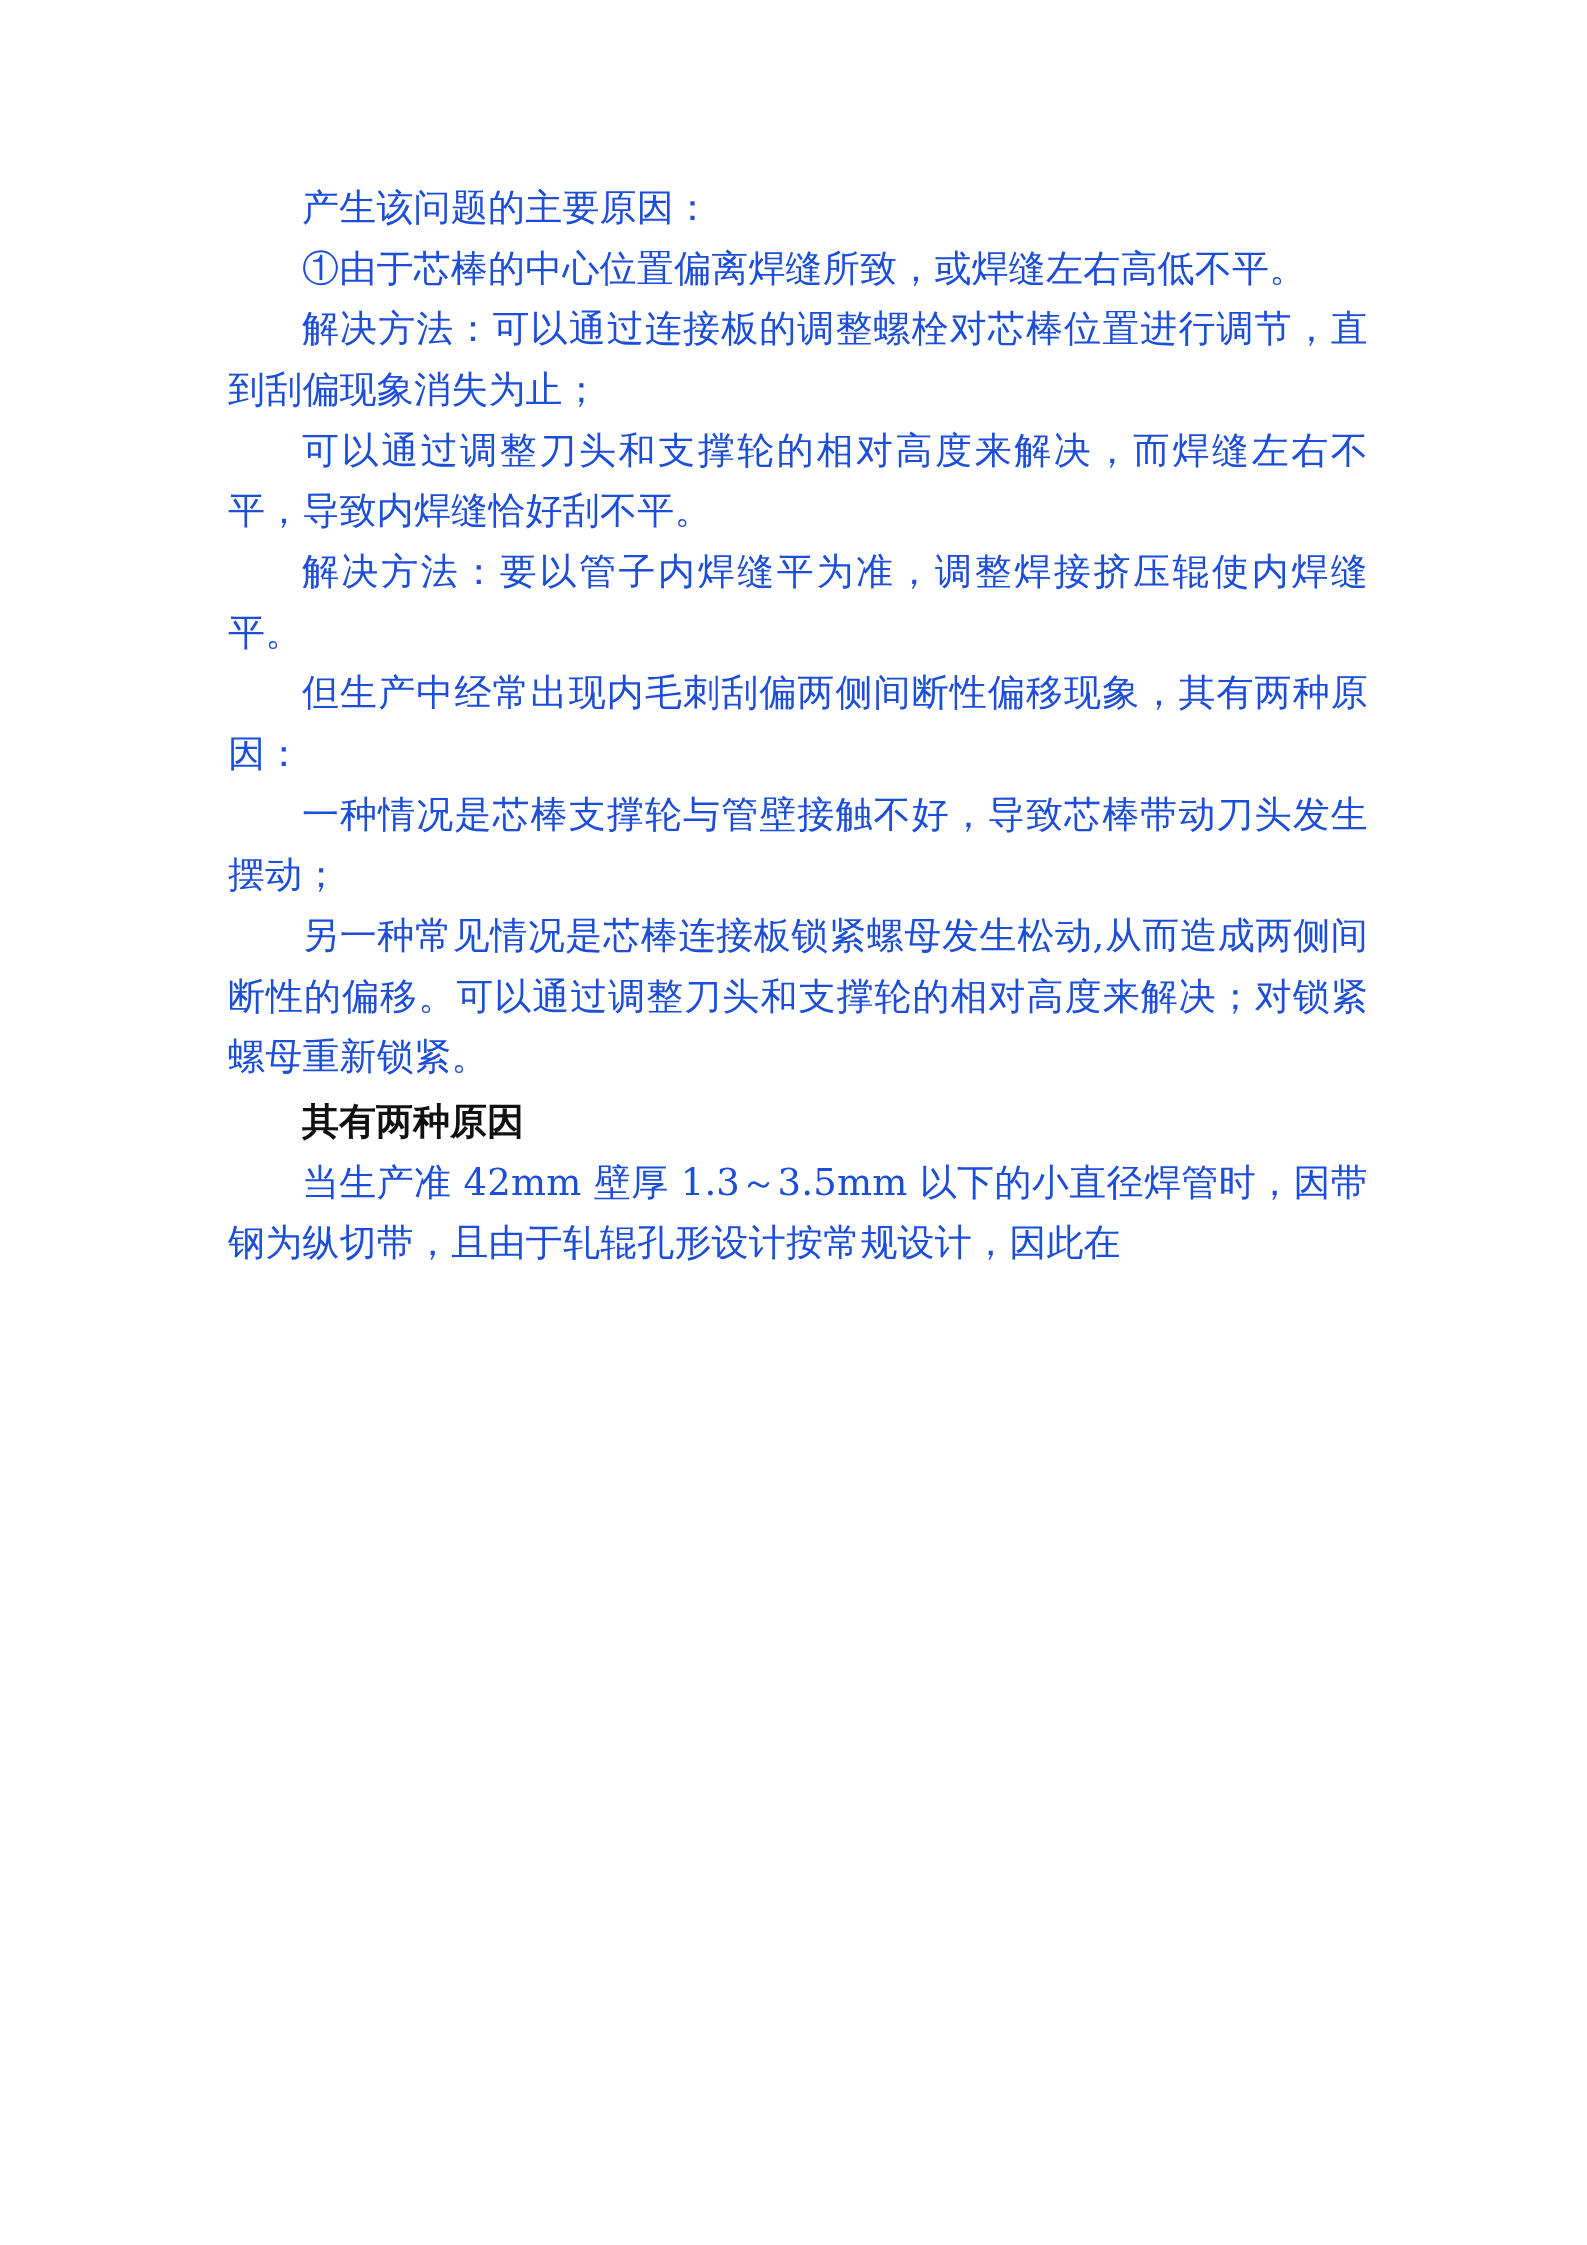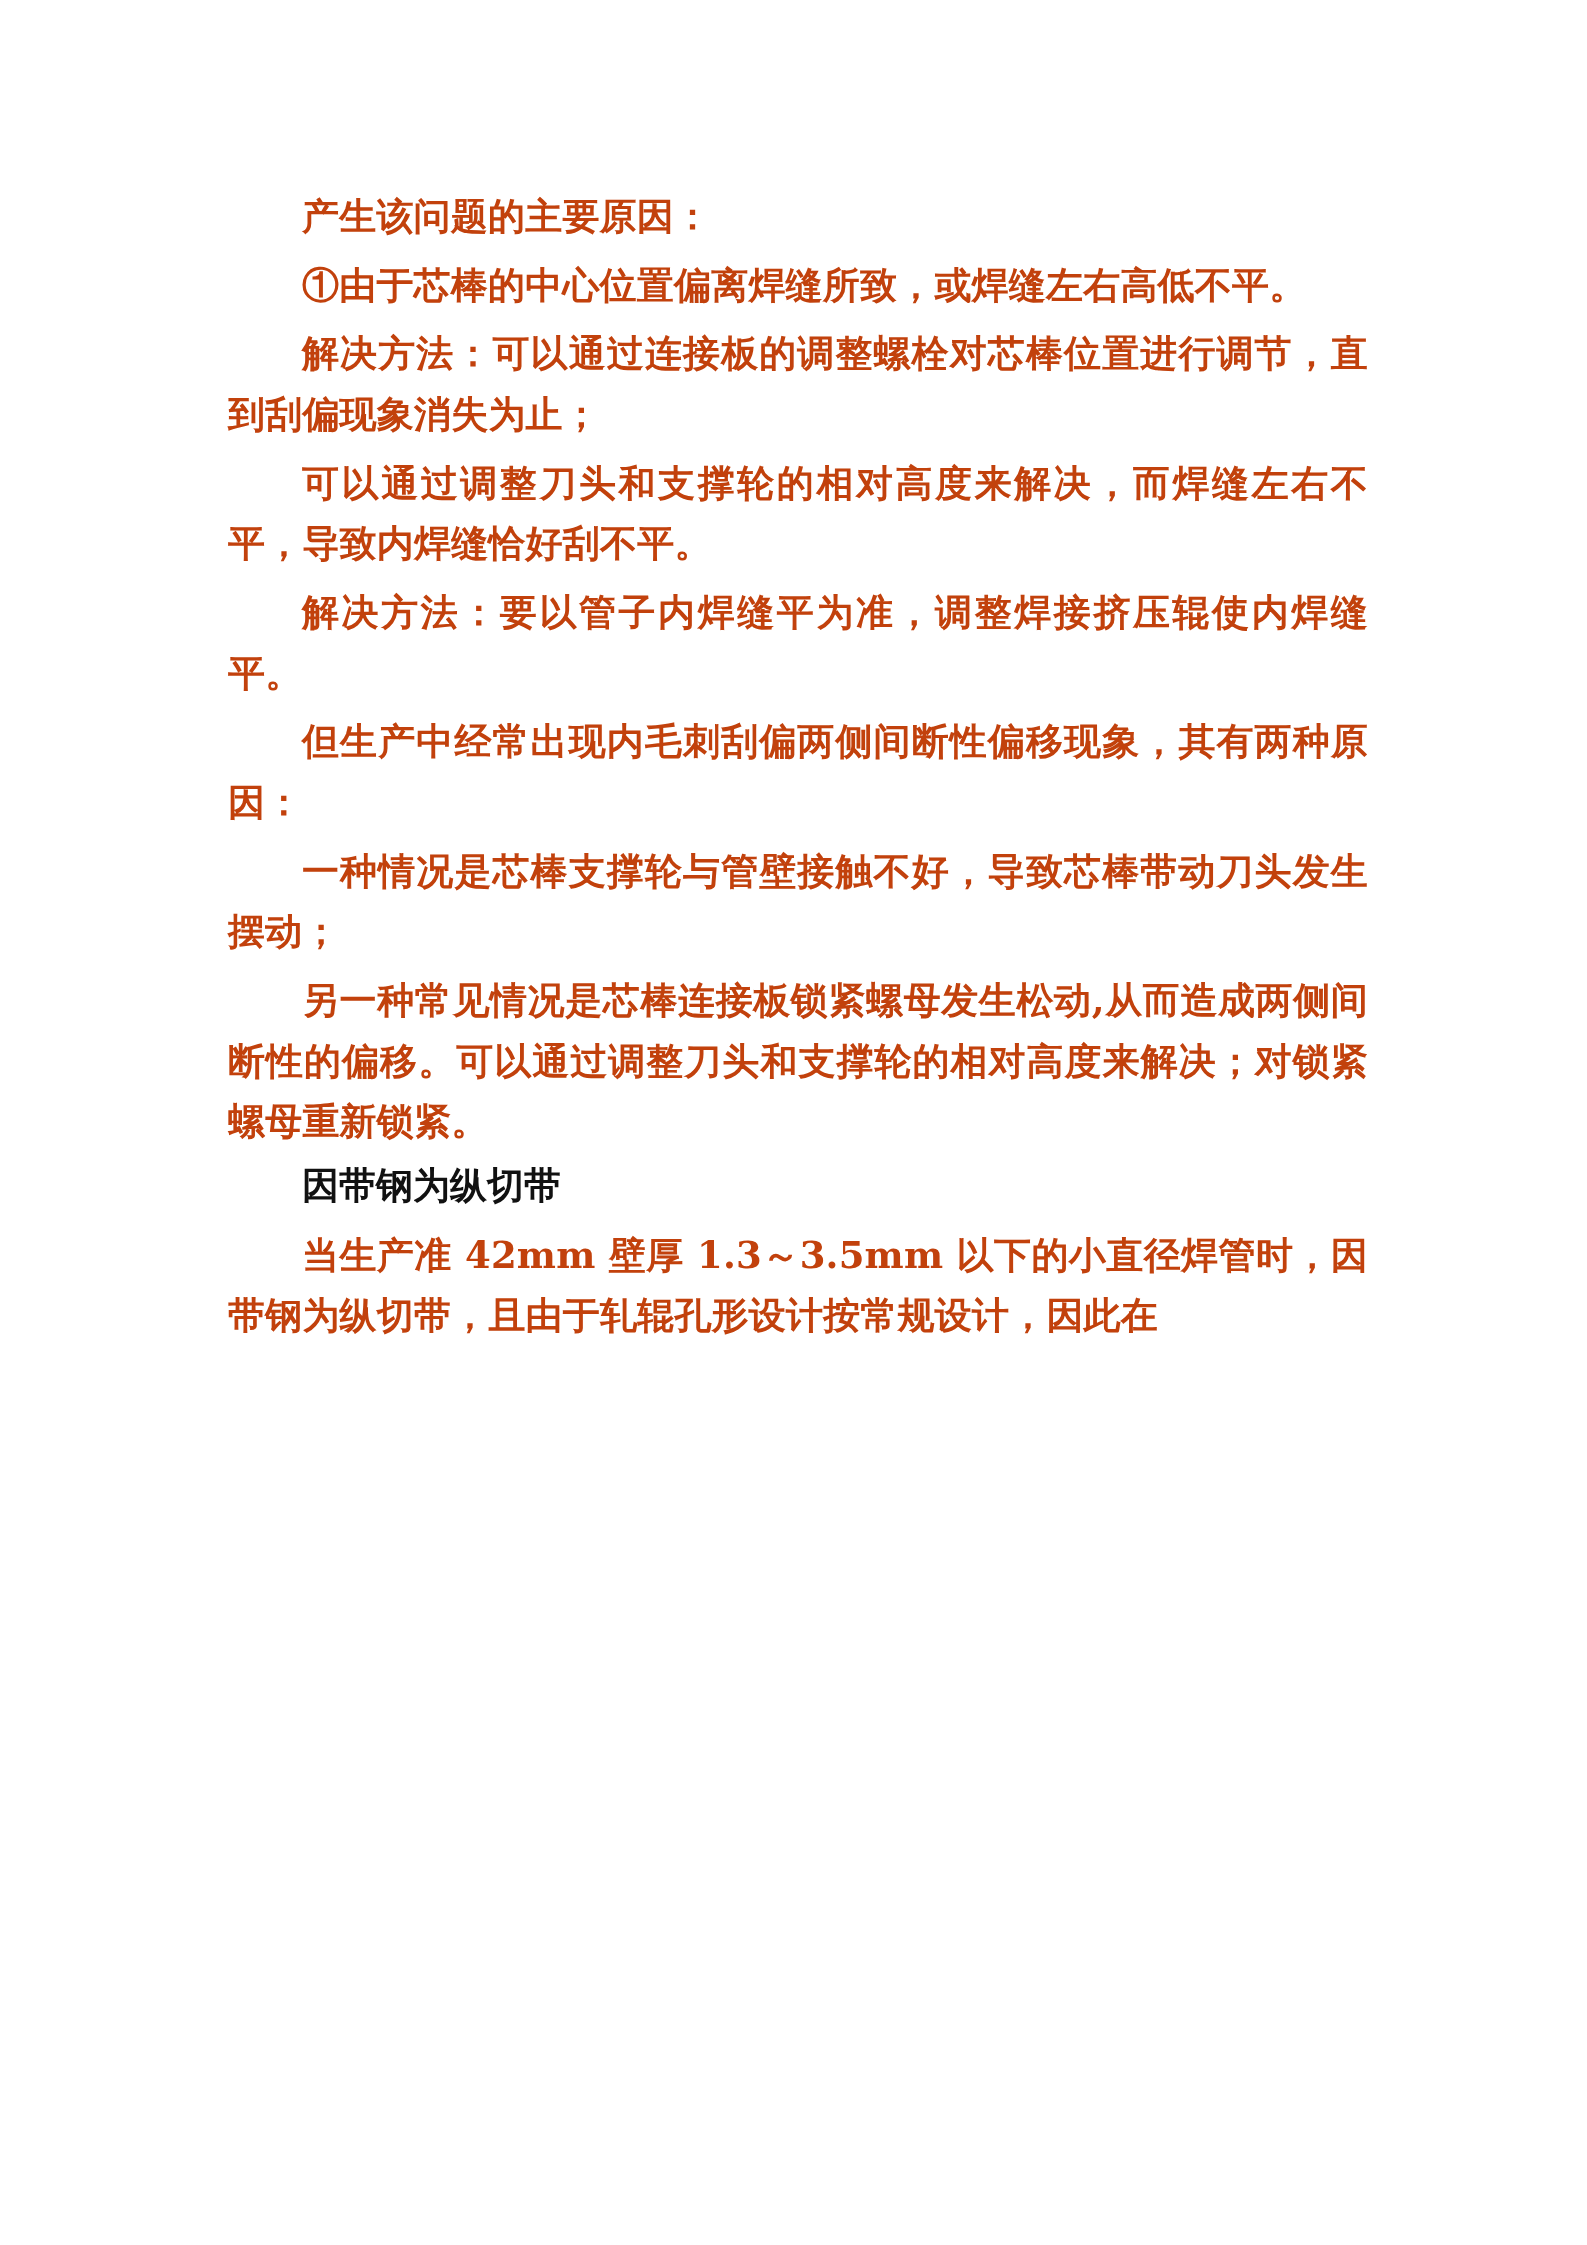"产生该问题的主要原因：" .para { color: #c2410c -> #1d4ed8; font-weight: 700 -> 400; margin: 8px 0 0 0 -> 0 0 0 0 }
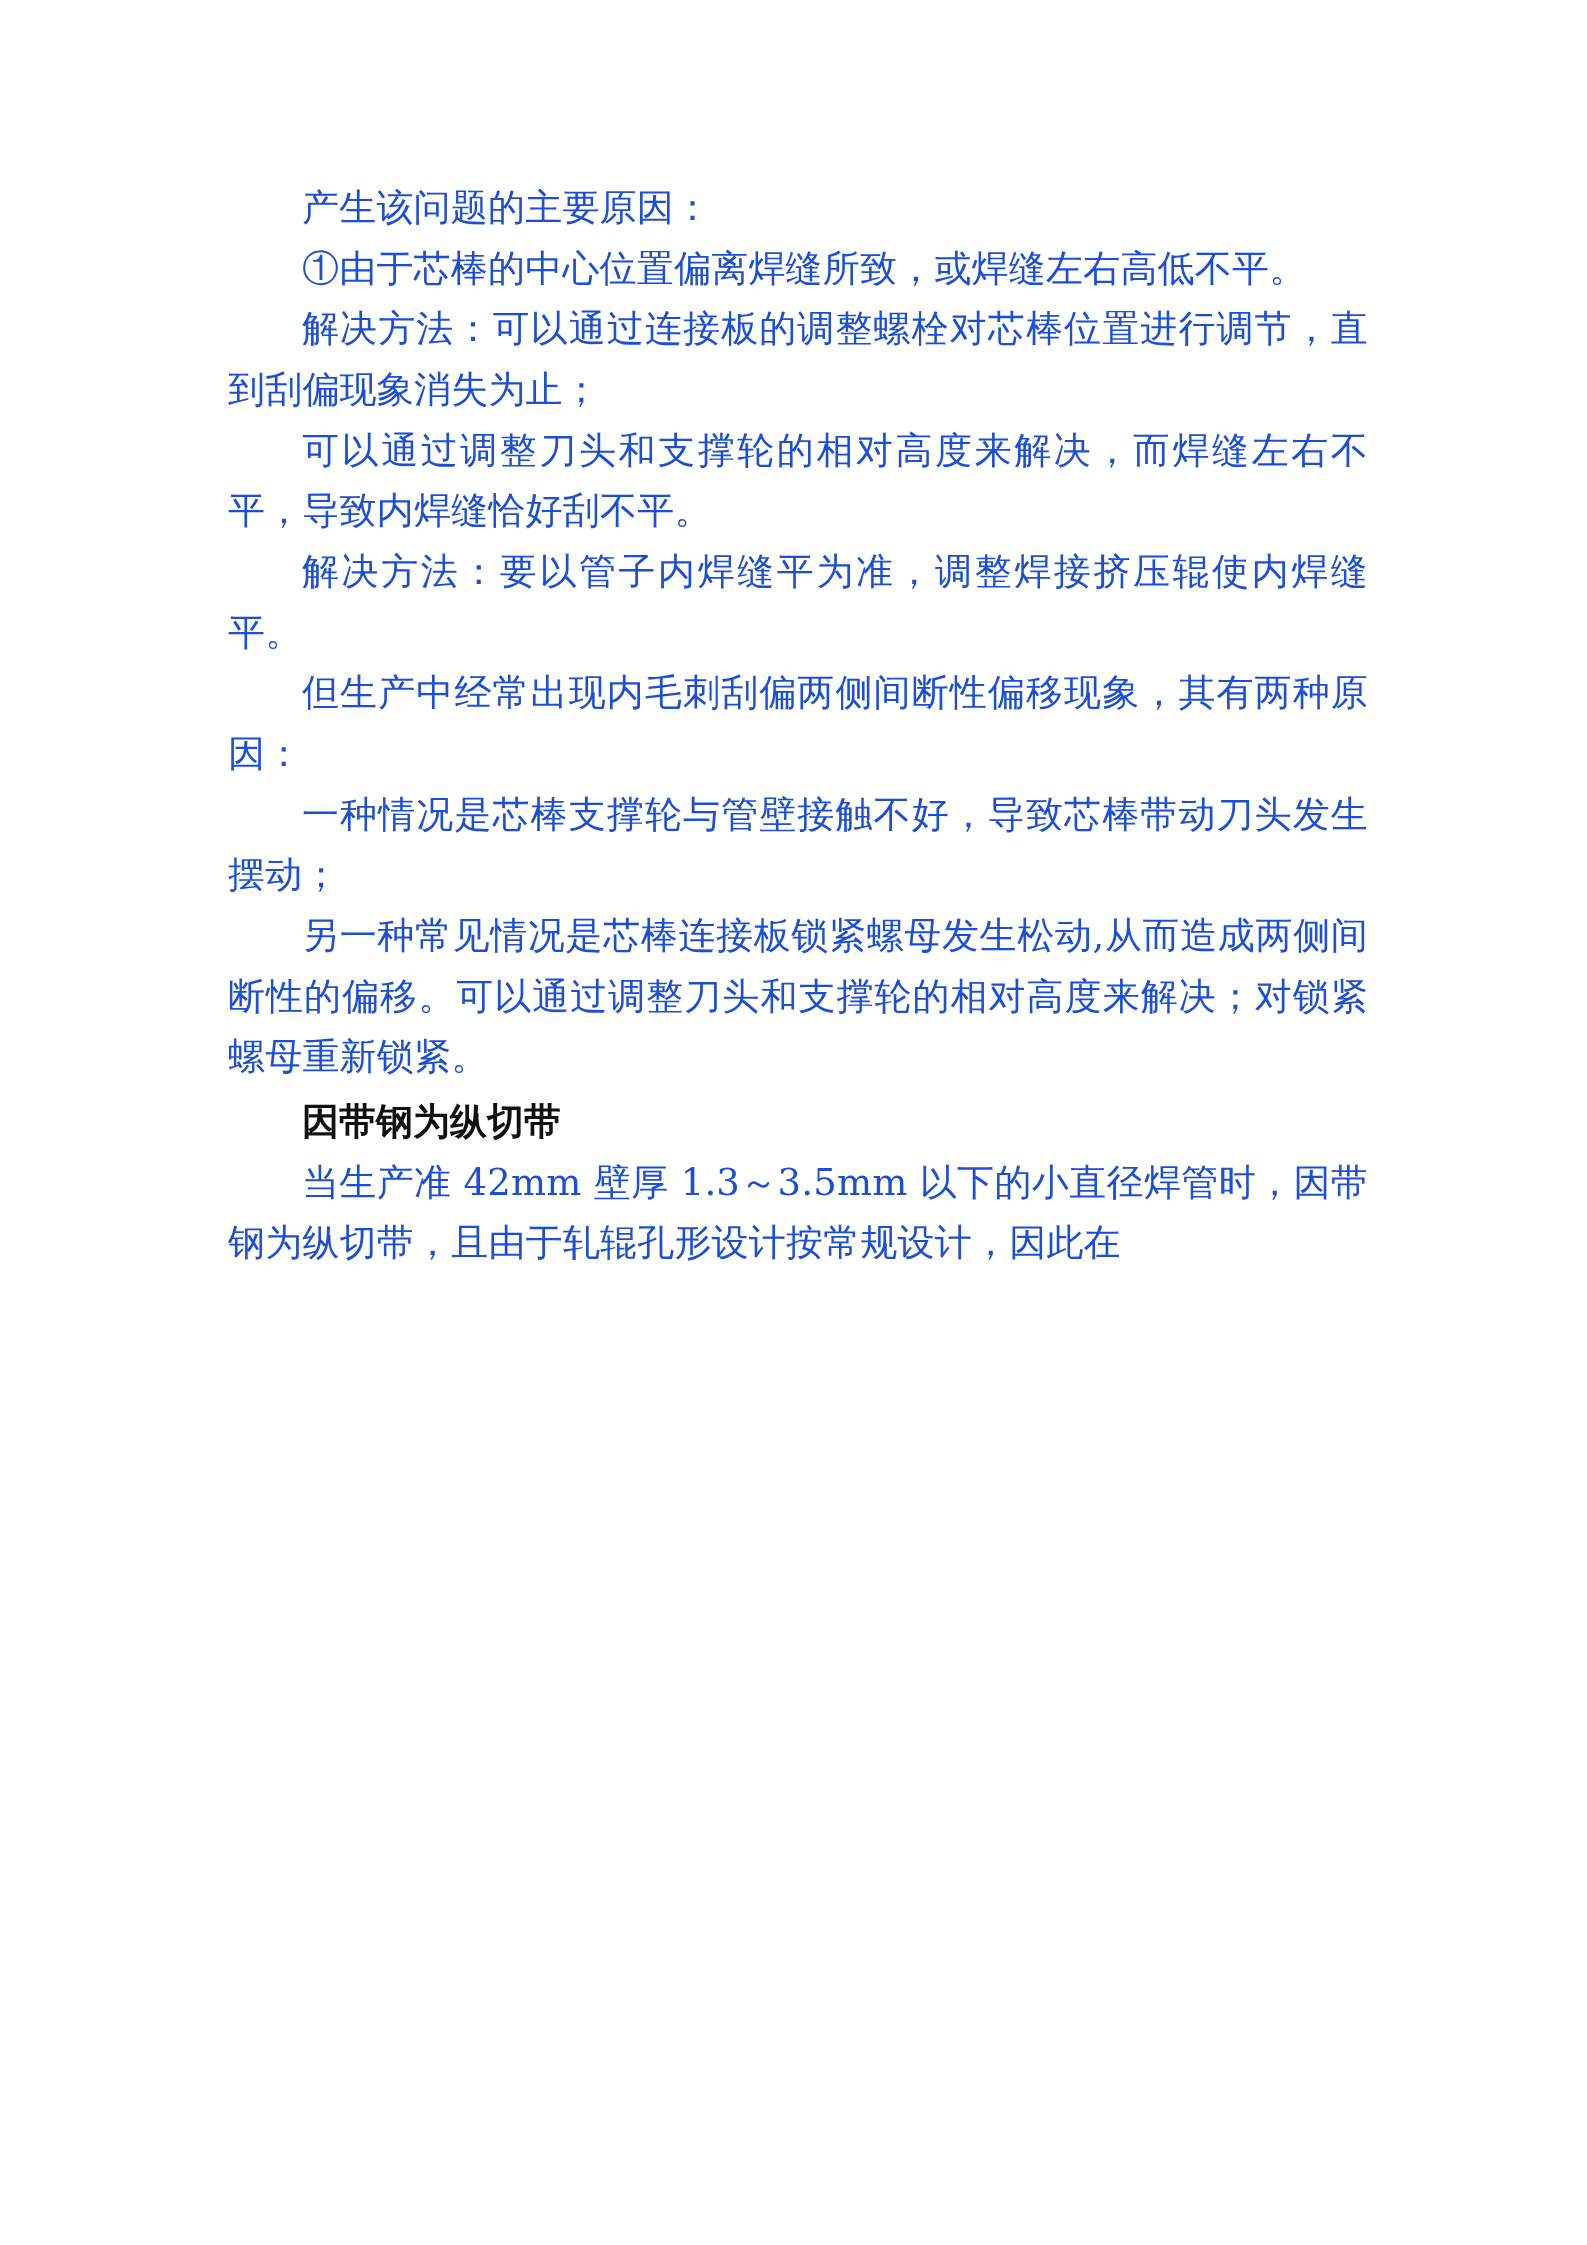"因带钢为纵切带" h2.heading { text: 因带钢为纵切带 -> 其有两种原因 }
